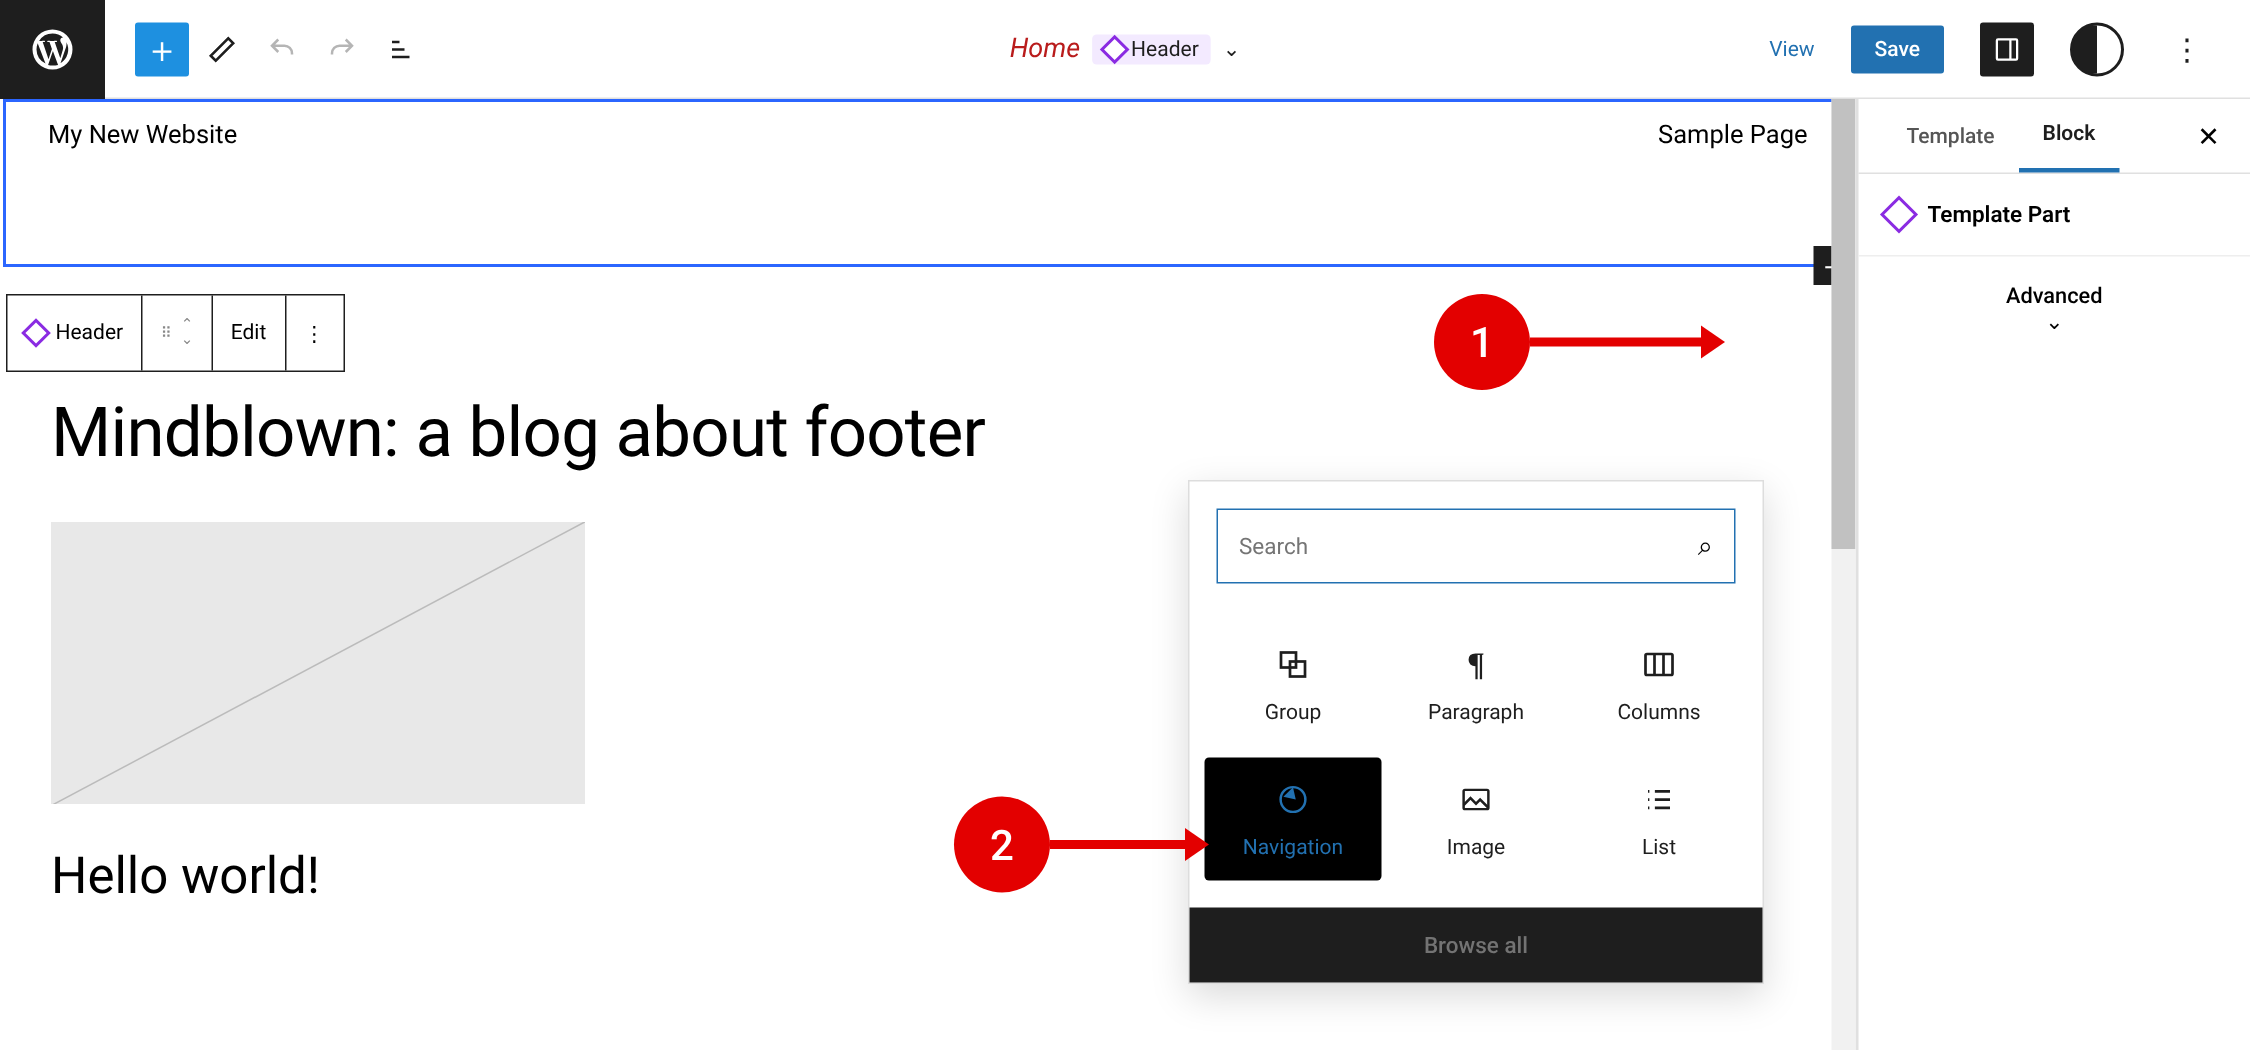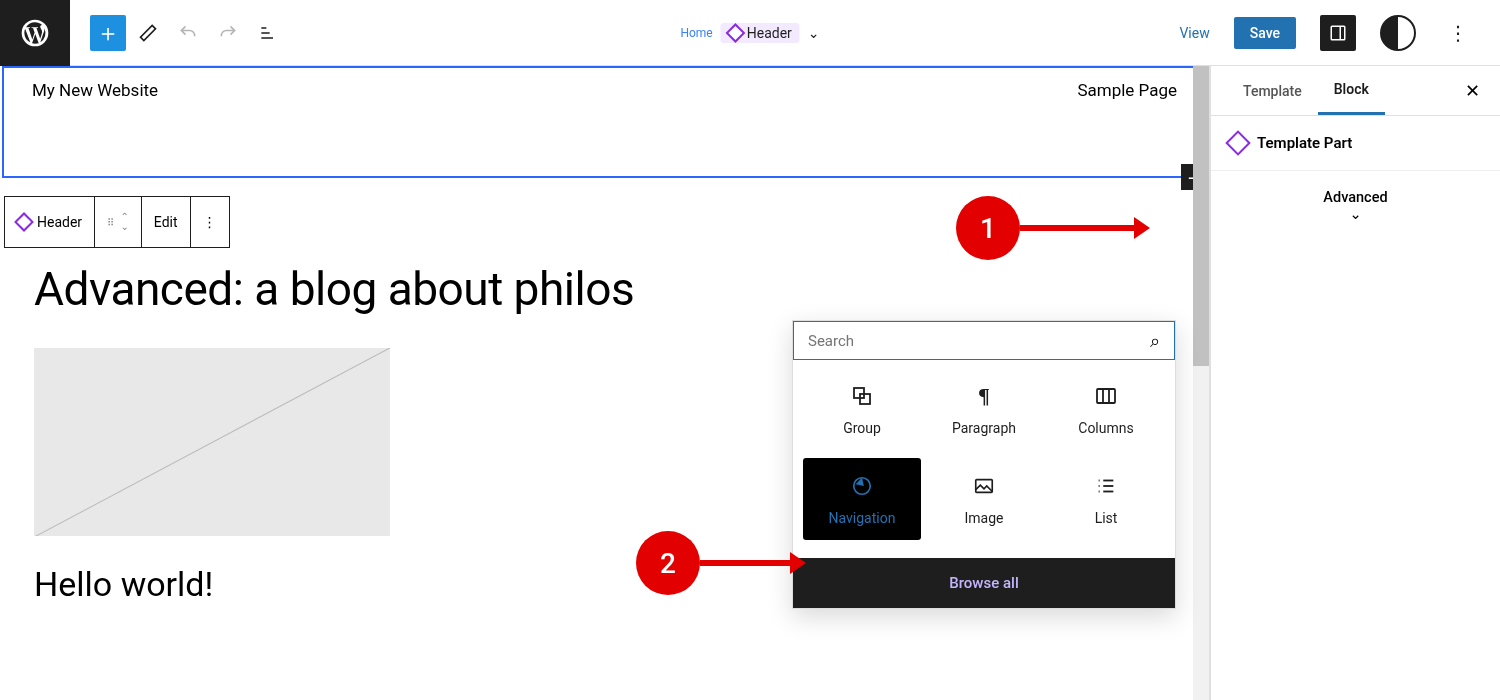"Home" .crumb-home { color: #3b82f6 -> #b91c1c; font-size: 12px -> 18px; font-style: none -> italic }
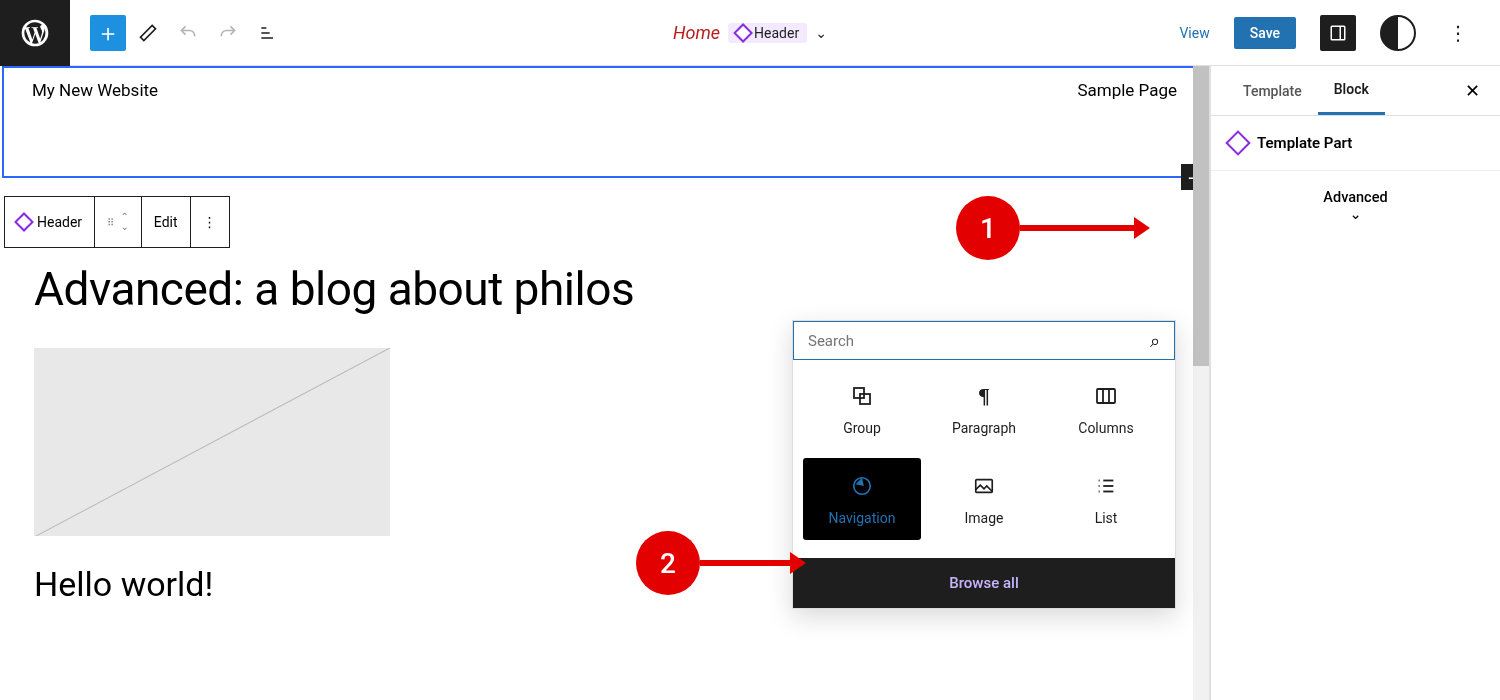"Template" .sidebar { width: 290px -> 262px }
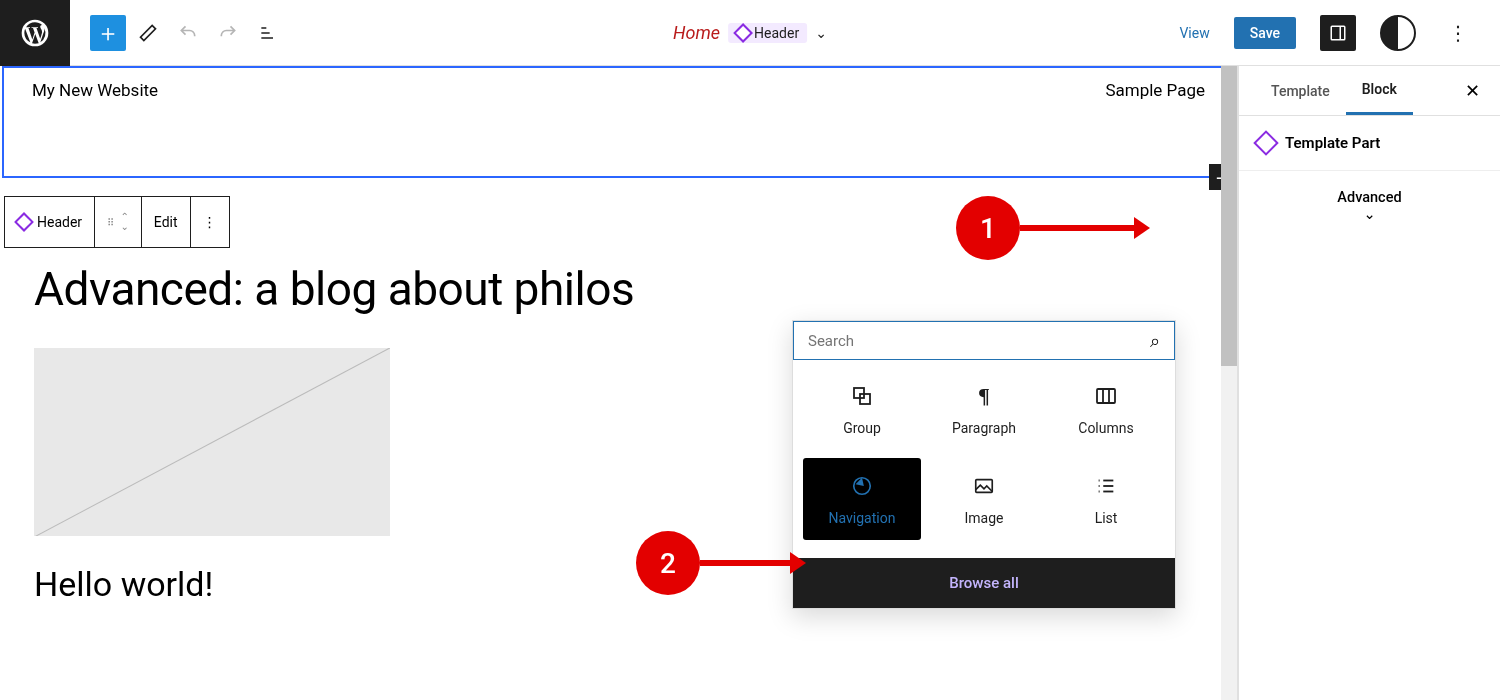"Advanced: a blog about philos" h1.blog-title { text: Advanced: a blog about philos -> Mindblown: a blog about footer }
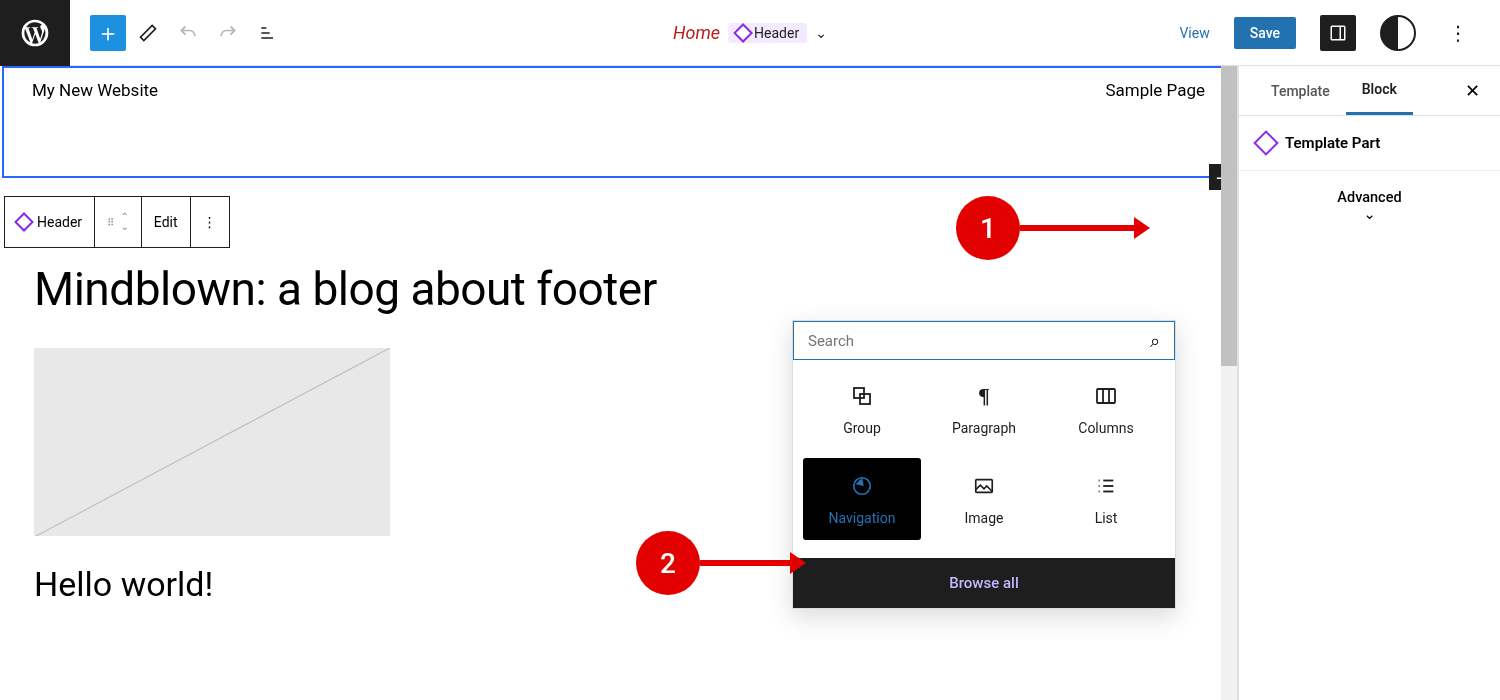"Search" .inserter-search { height: 39px -> 50px; margin: none -> 18px }
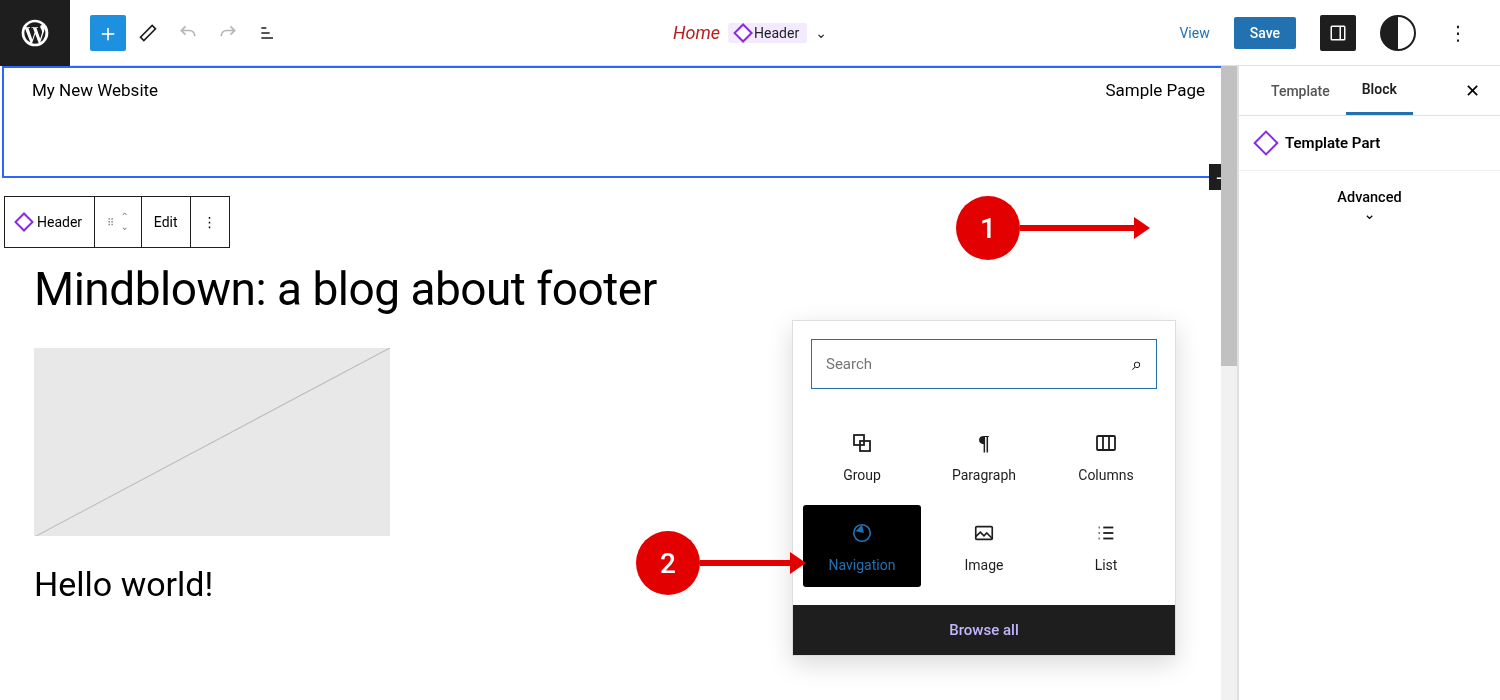"Browse all" .inserter-browse { color: #c4b5fd -> #737373 }
